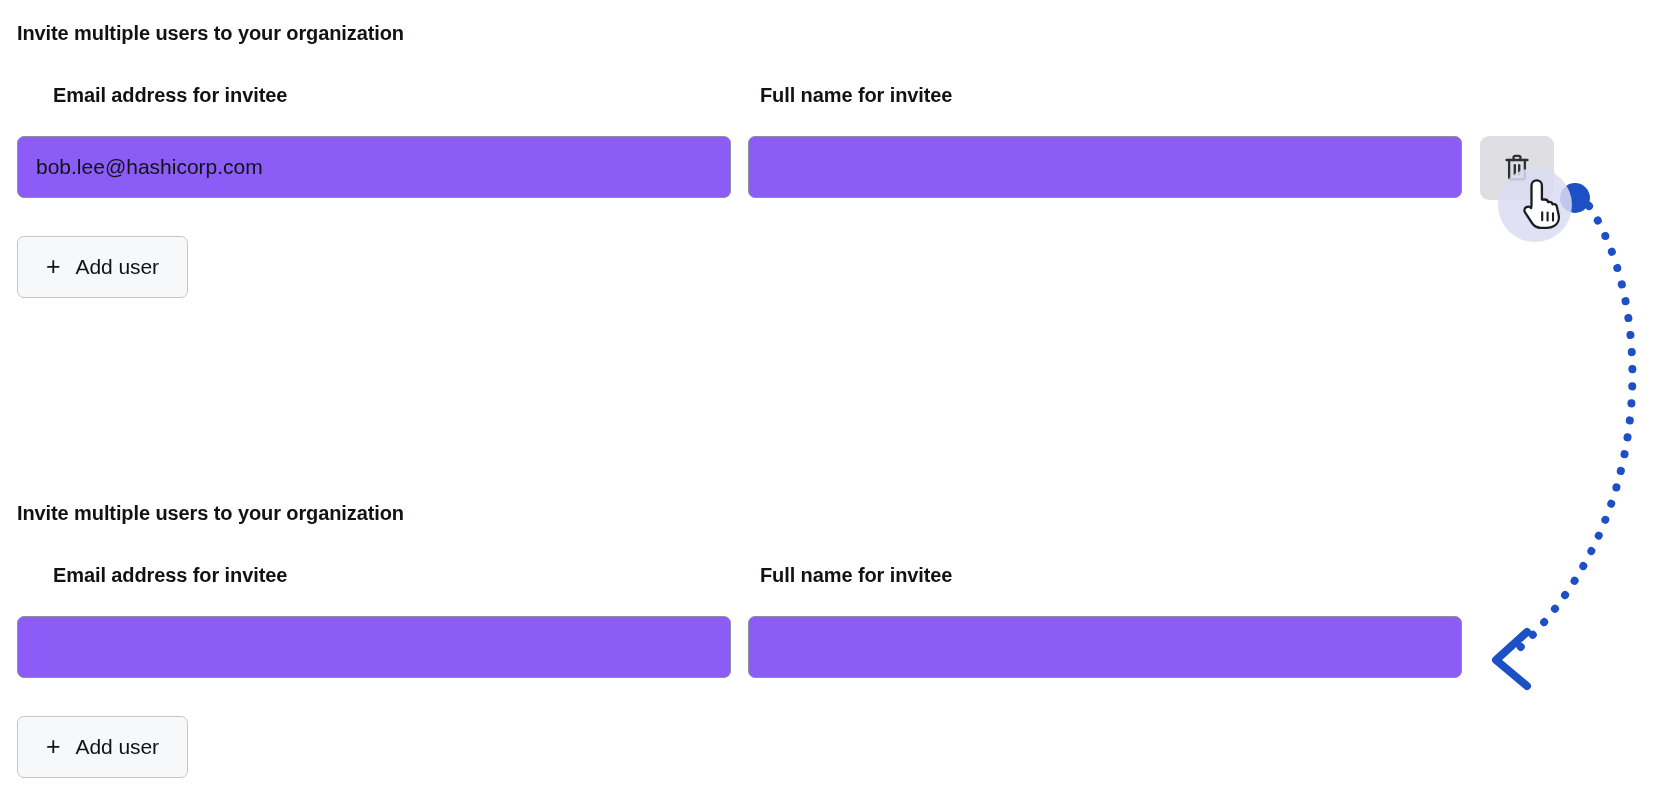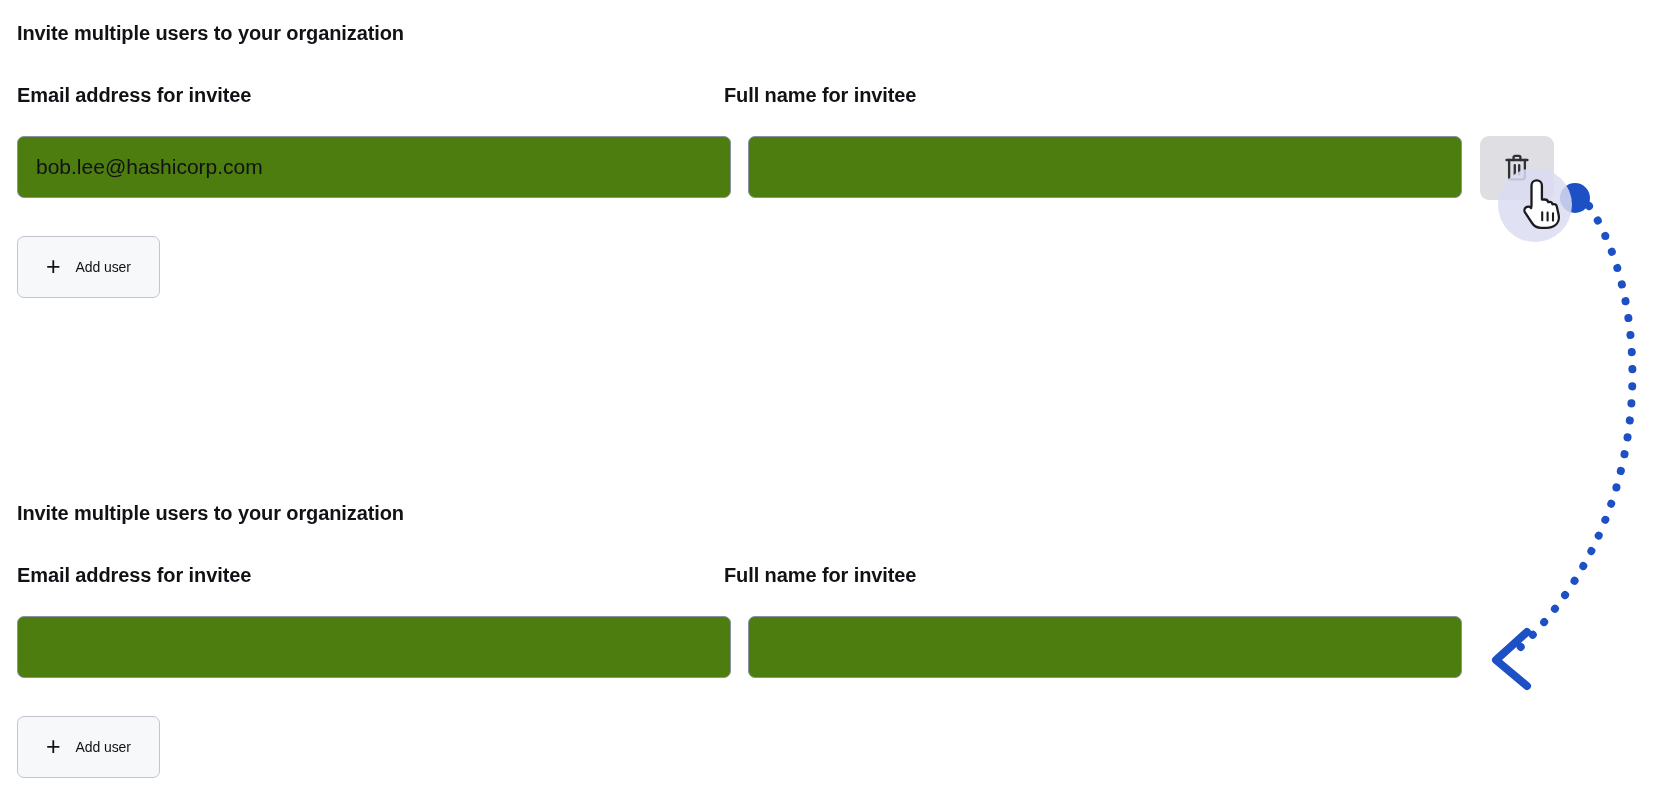"Email address for invitee" .field-label { margin-left: none -> 36px }
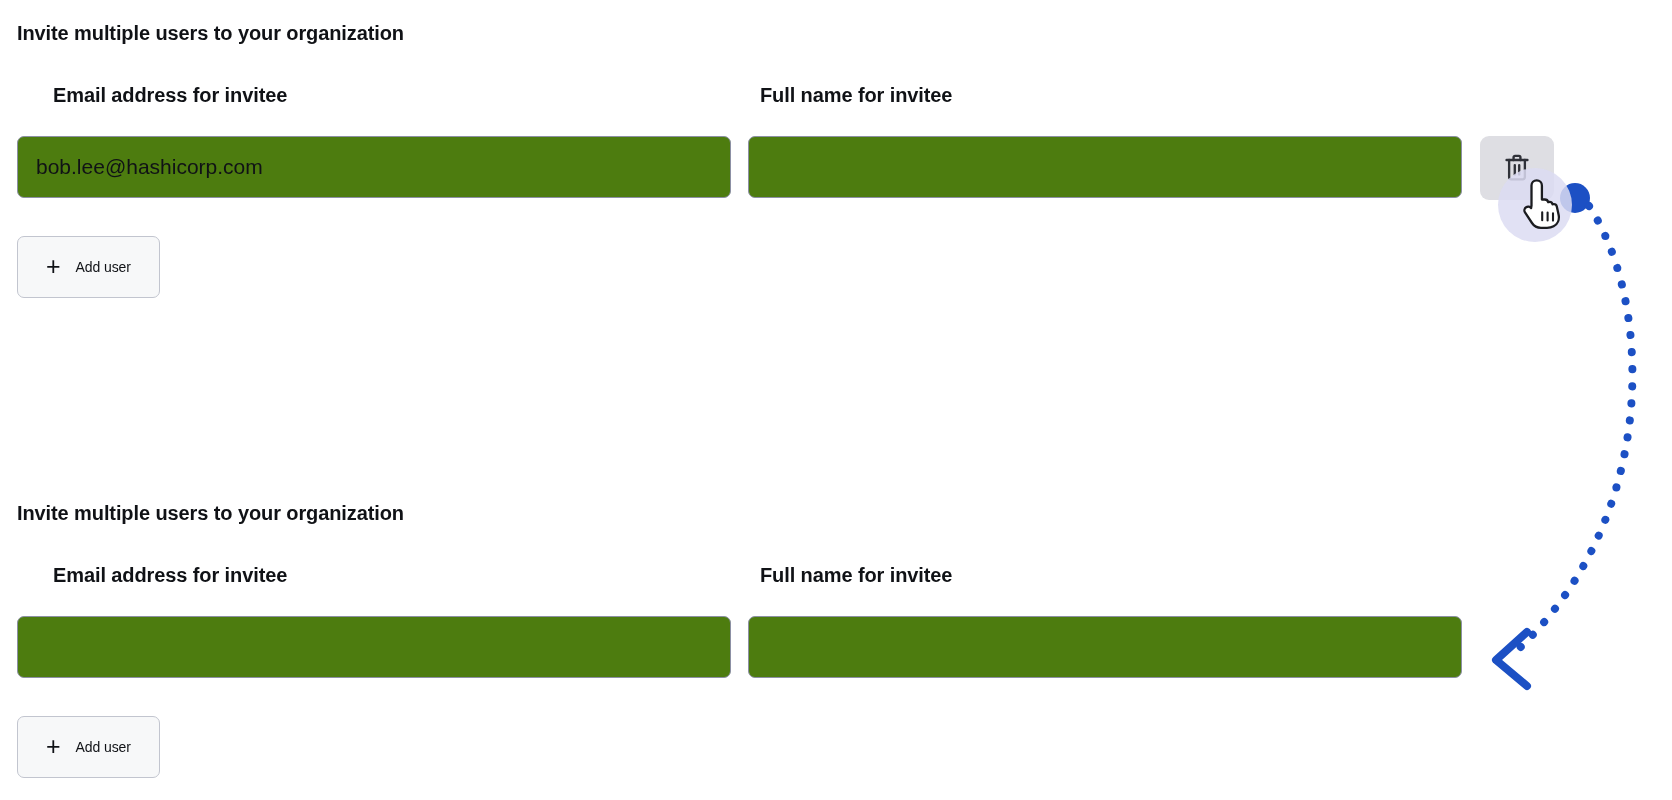"bob.lee@hashicorp.com" .text-input { background: #4d7c0f -> #8b5cf6 }
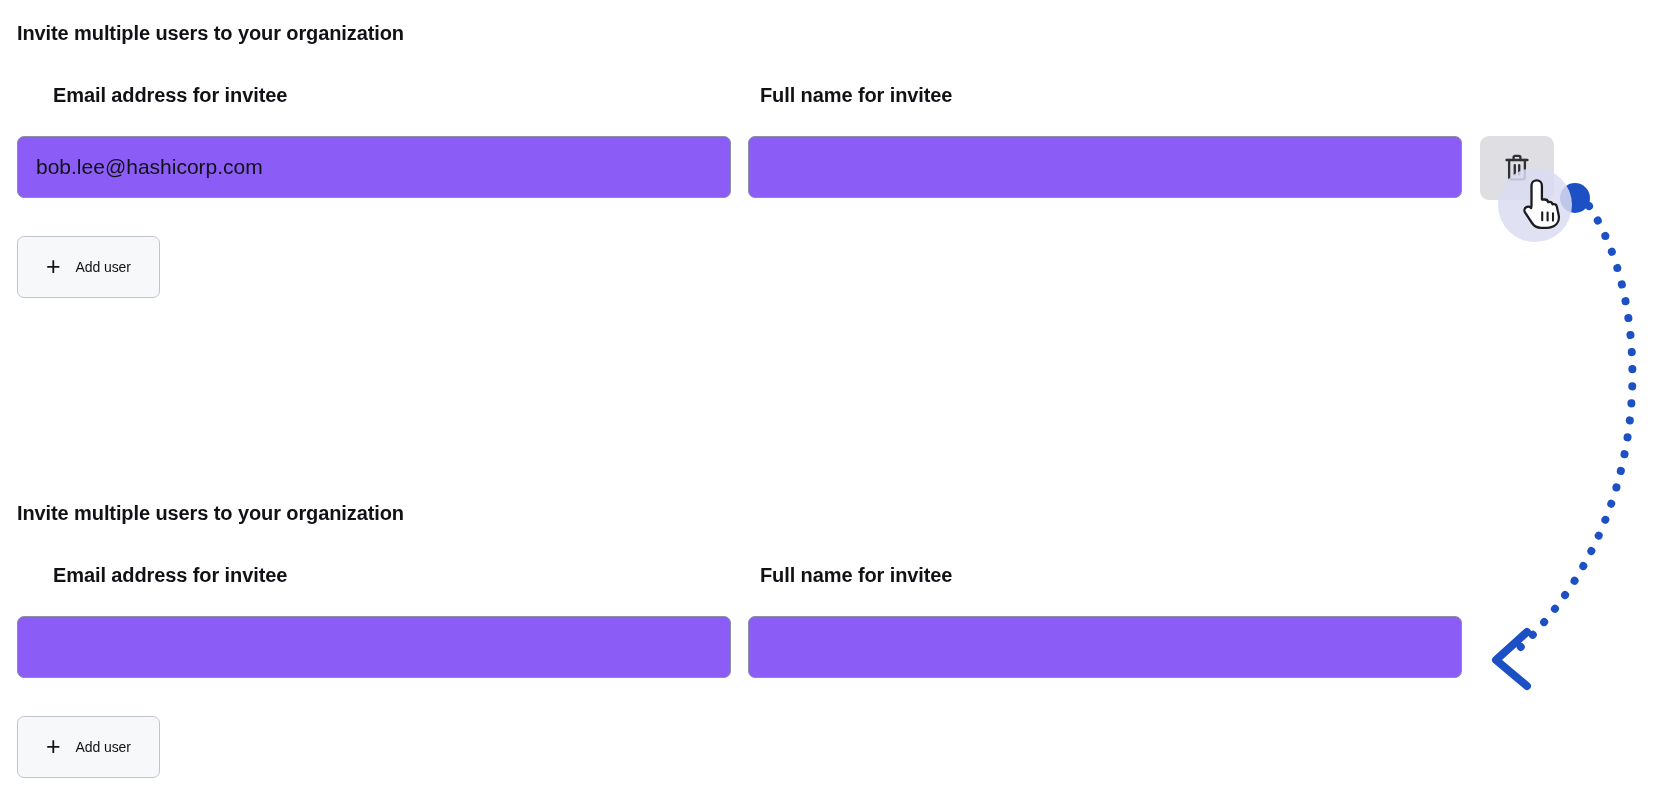"Add user" .add-user-button .add-user-label { font-size: 14px -> 21px }
